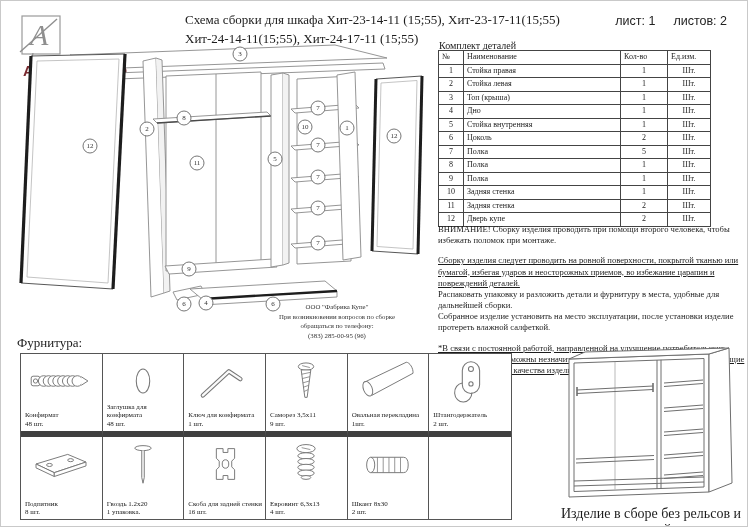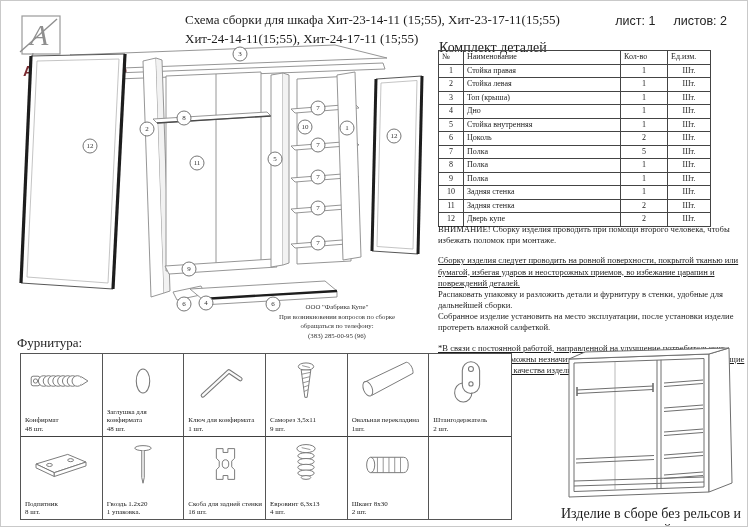"Комплект деталей" .tbl-caption { font-size: 14px -> 10px }
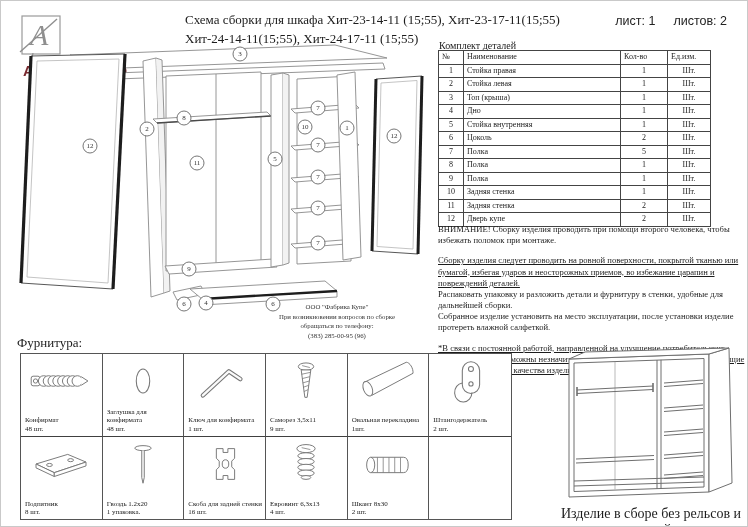"Распаковать упаковку и разложить детали" p { text: стенки -> места }
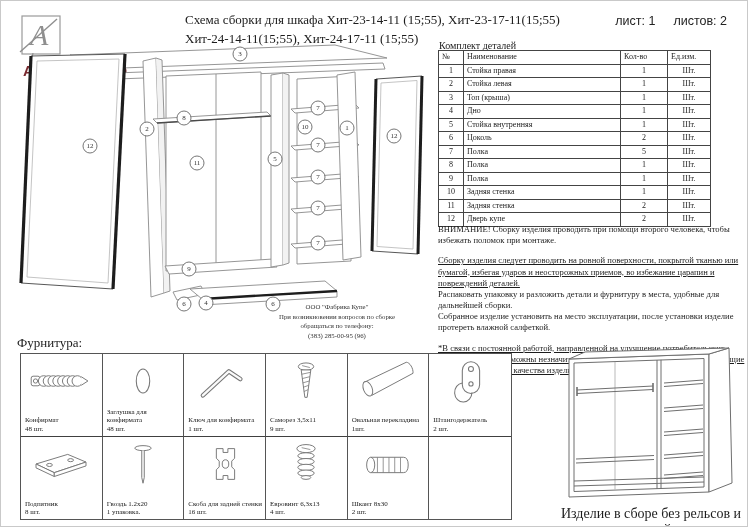"Заглушка для конфирмата" .hw-cell { border-bottom: 1px solid #404040 -> 6px solid #404040 }
